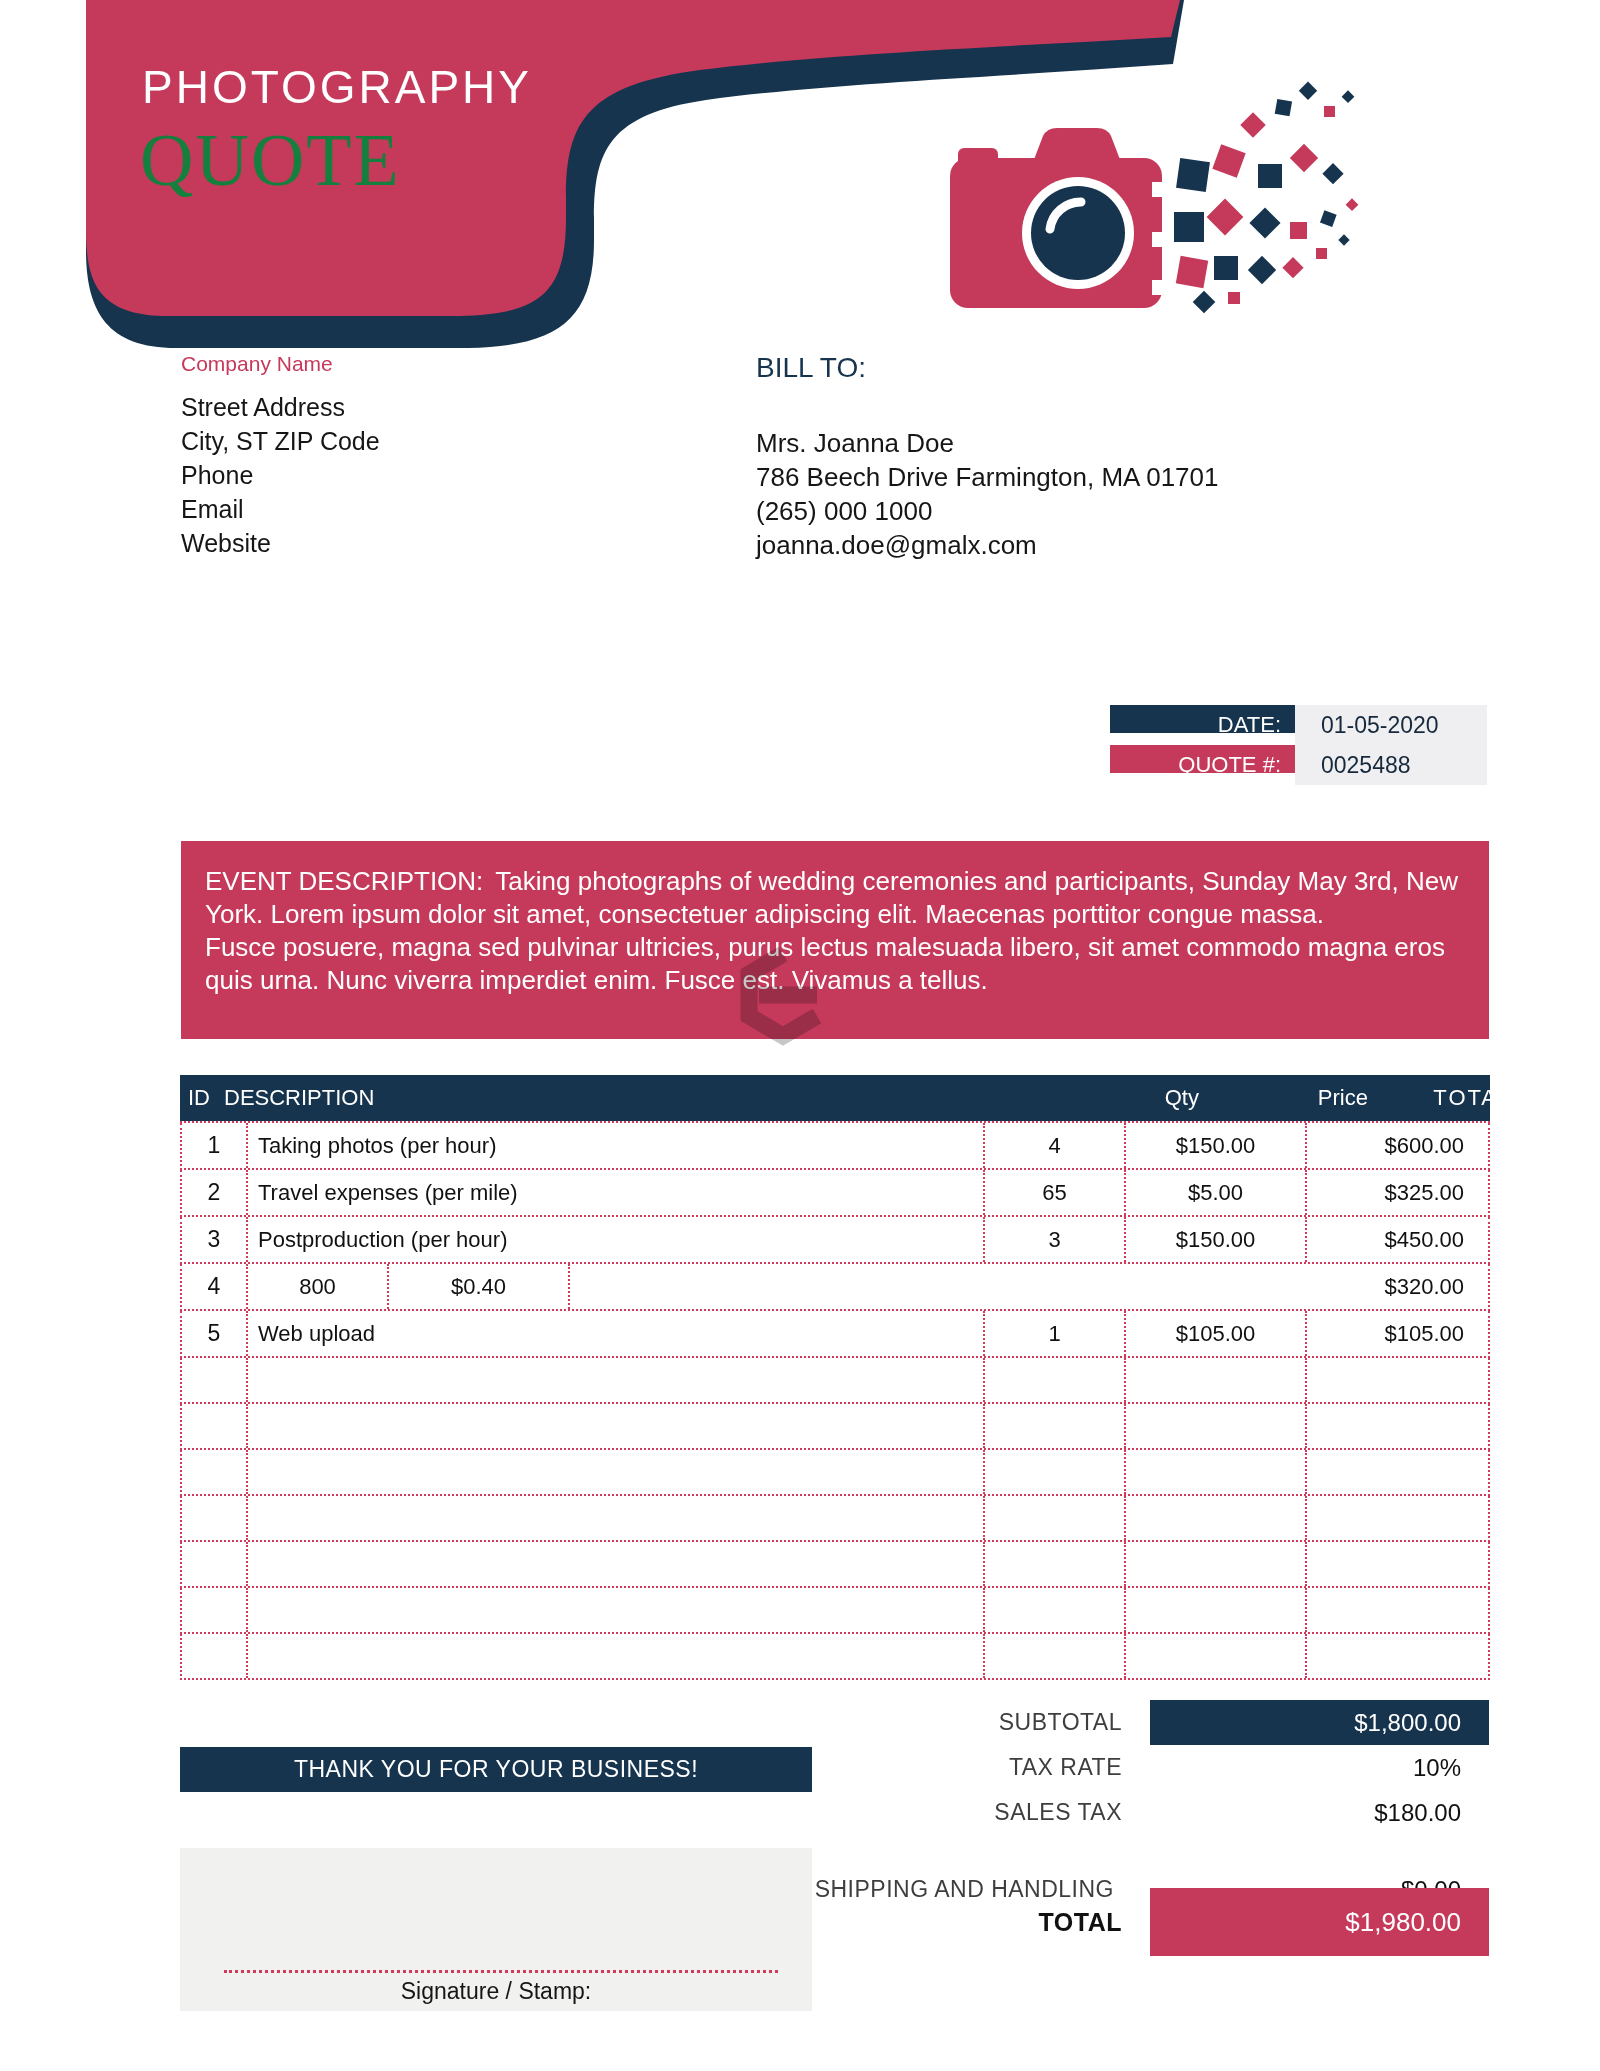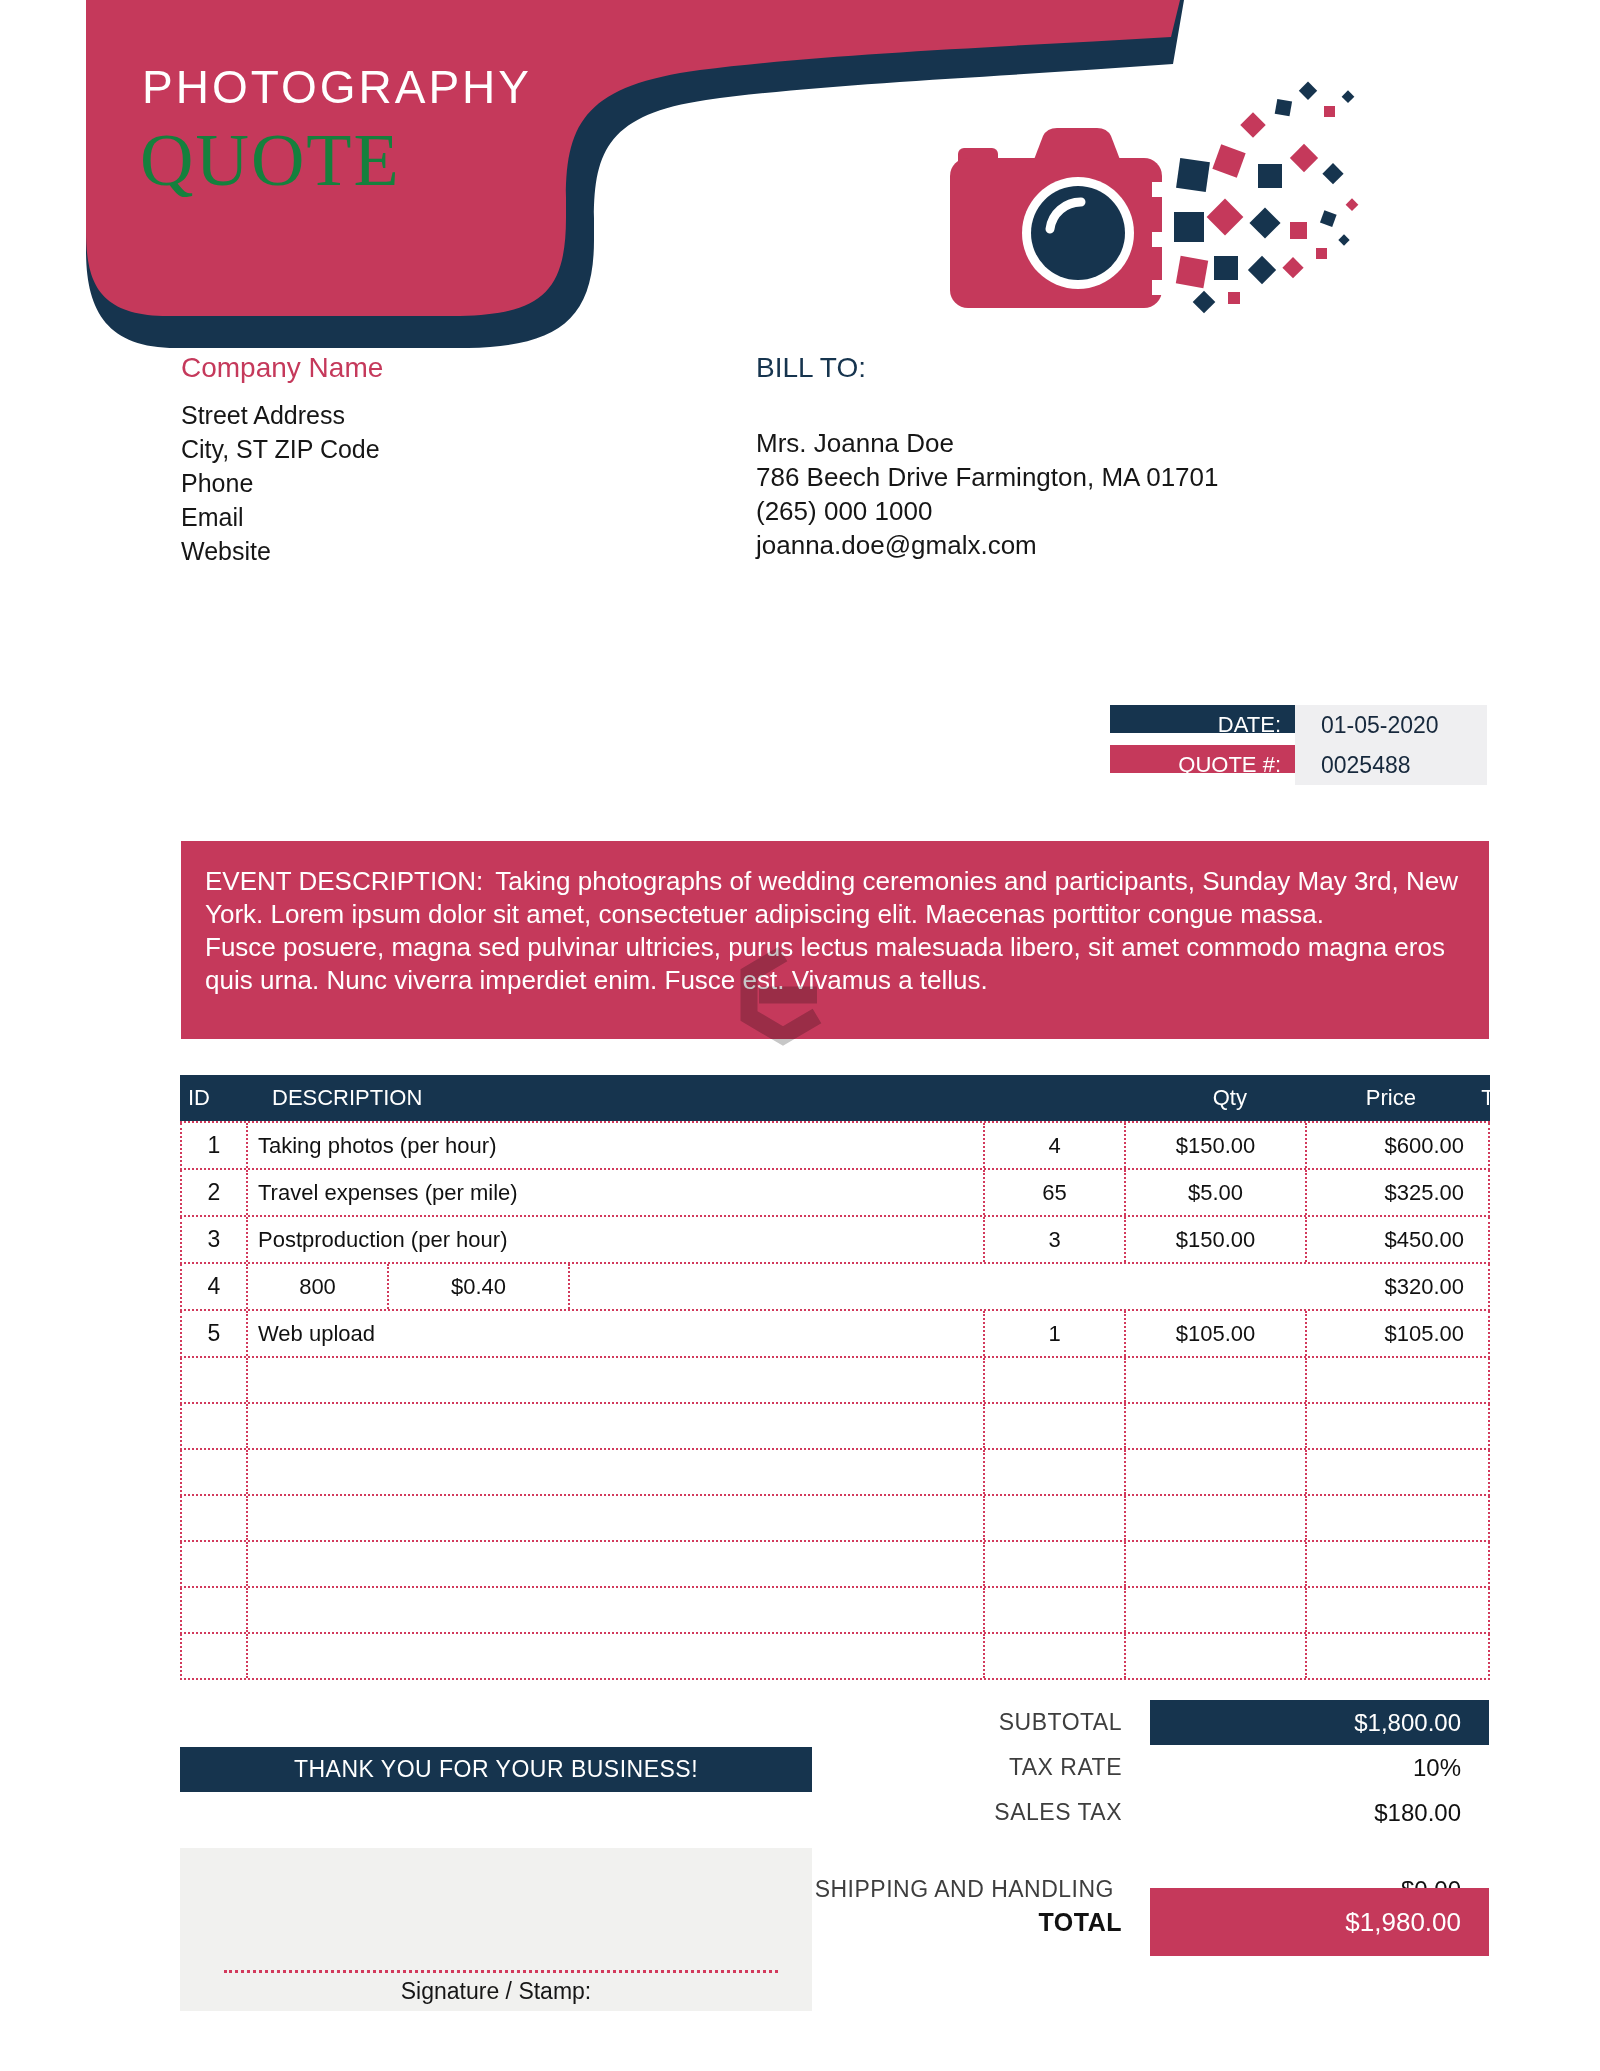"Company Name" .company .cname { font-size: 28px -> 21px }
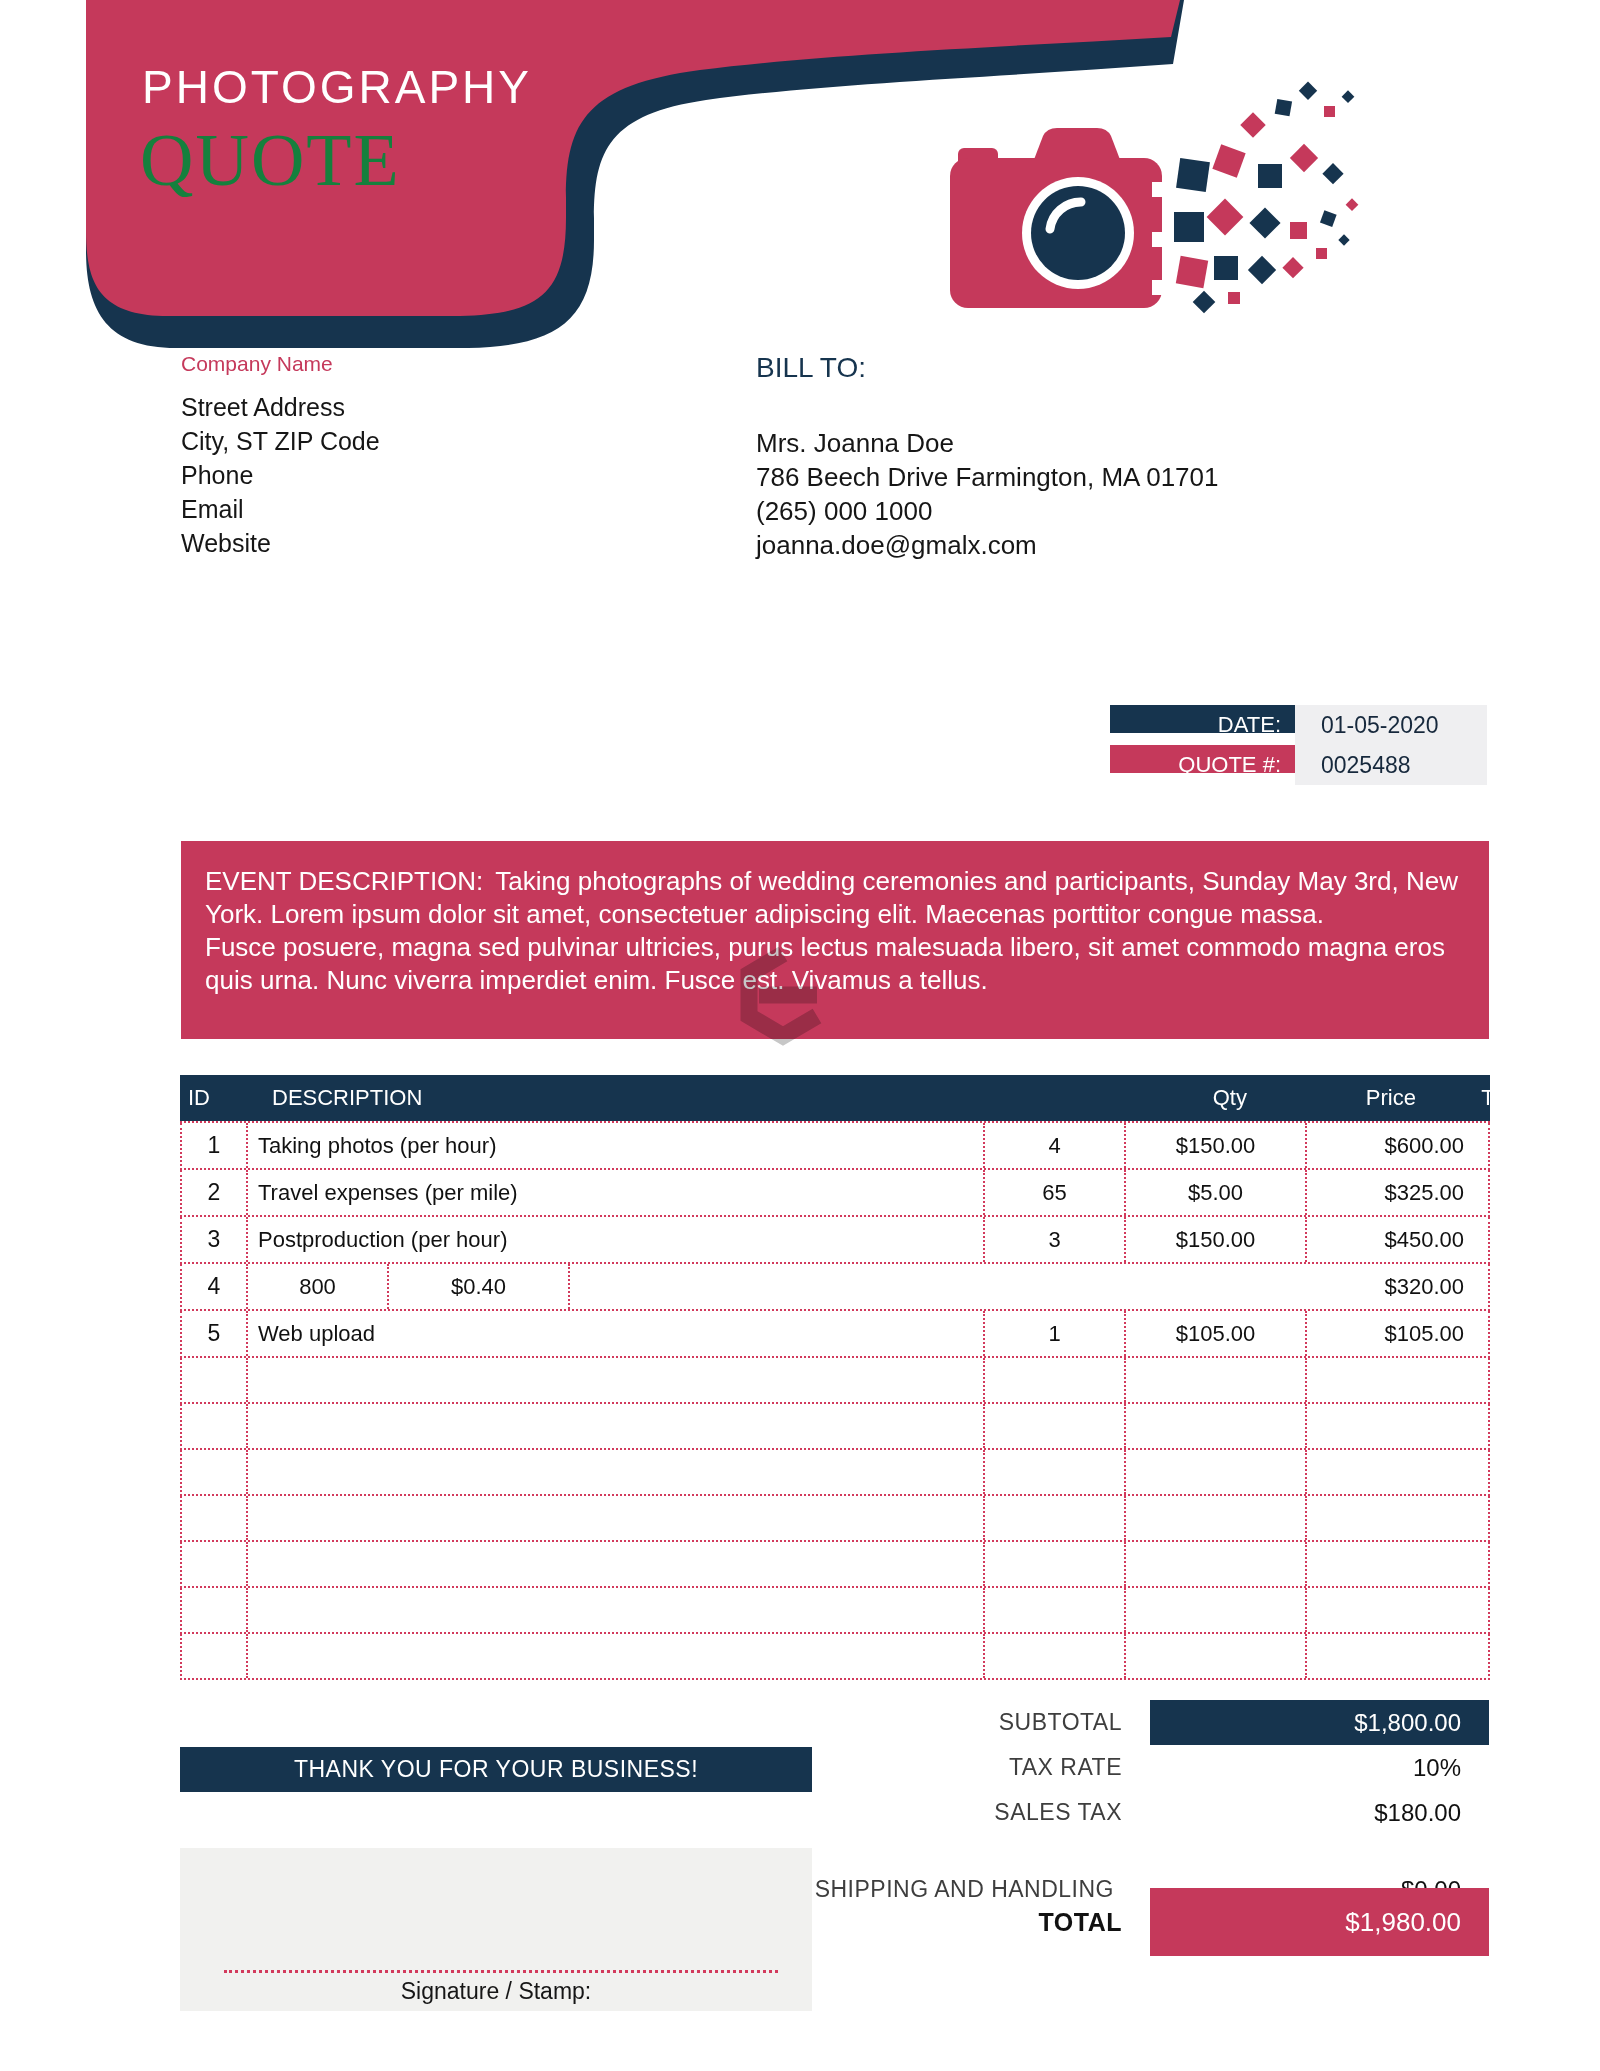"ID" .h-idwrap { gap: 48px -> none }
